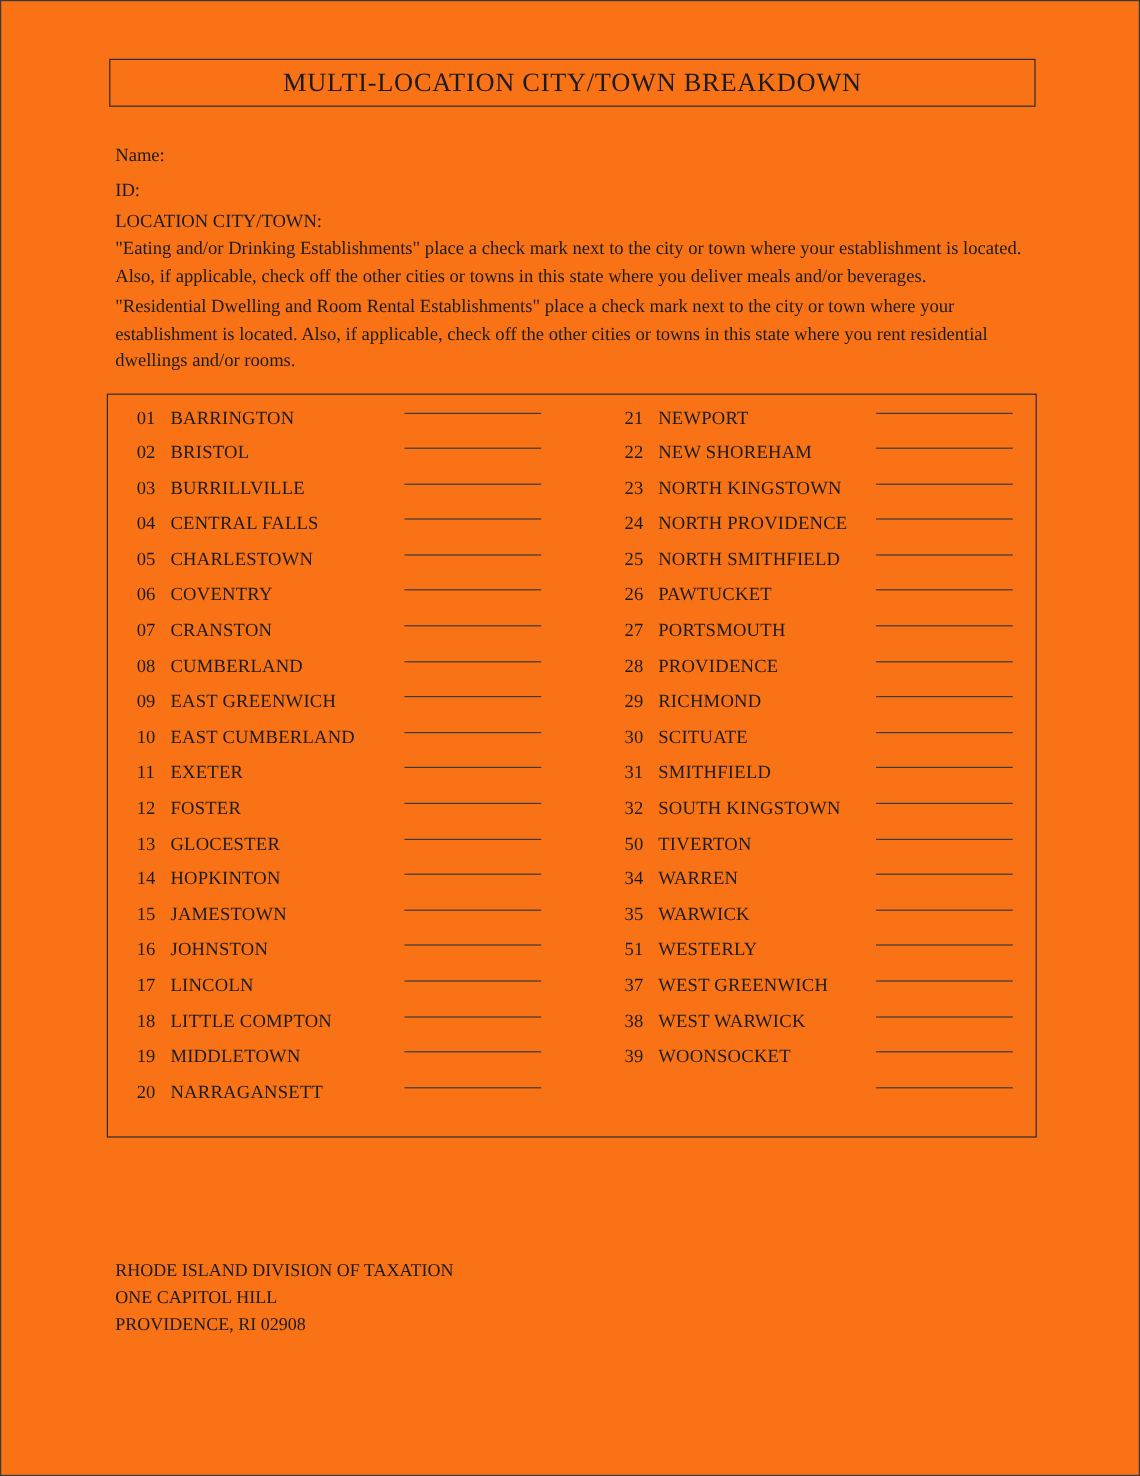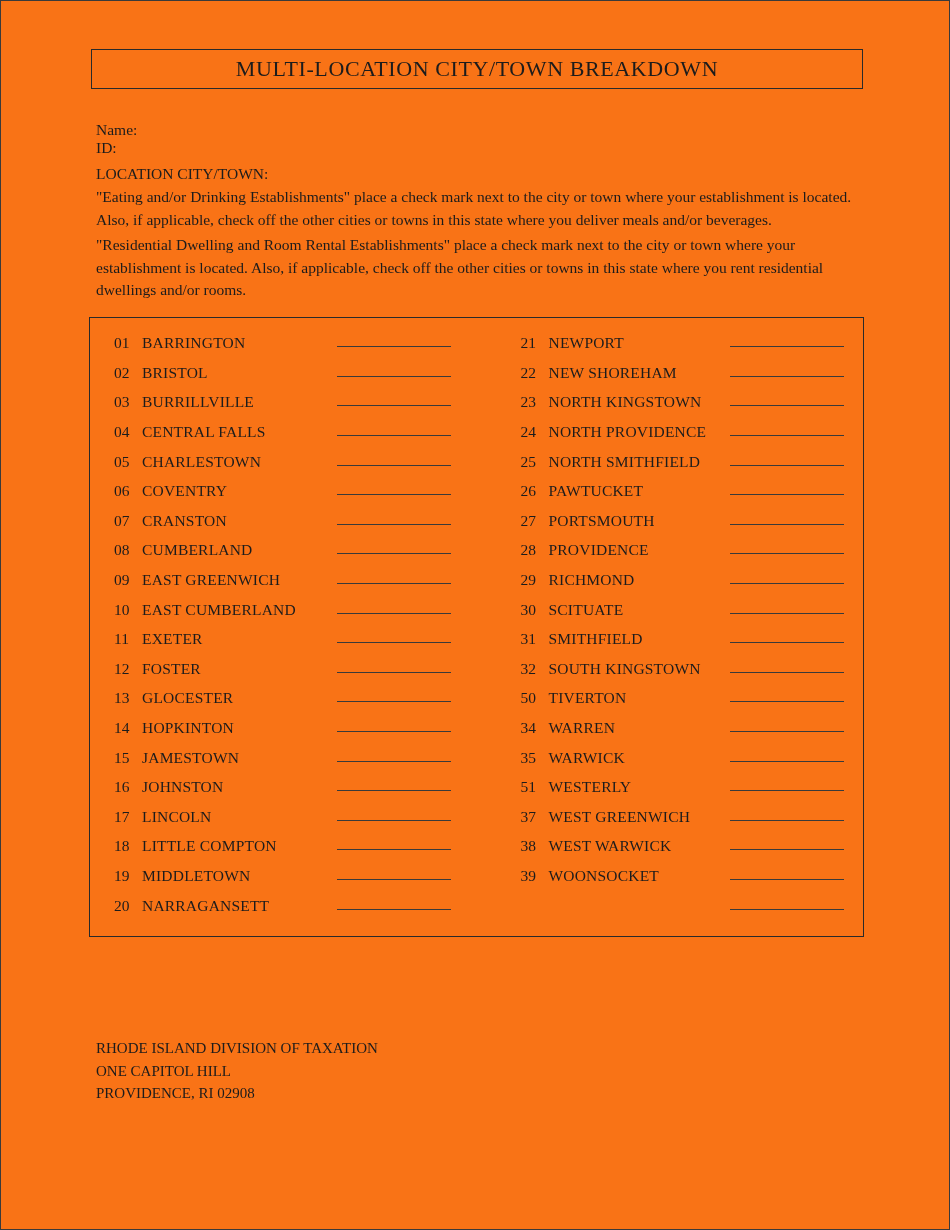"ID:" .id-line { margin-top: none -> 11px }
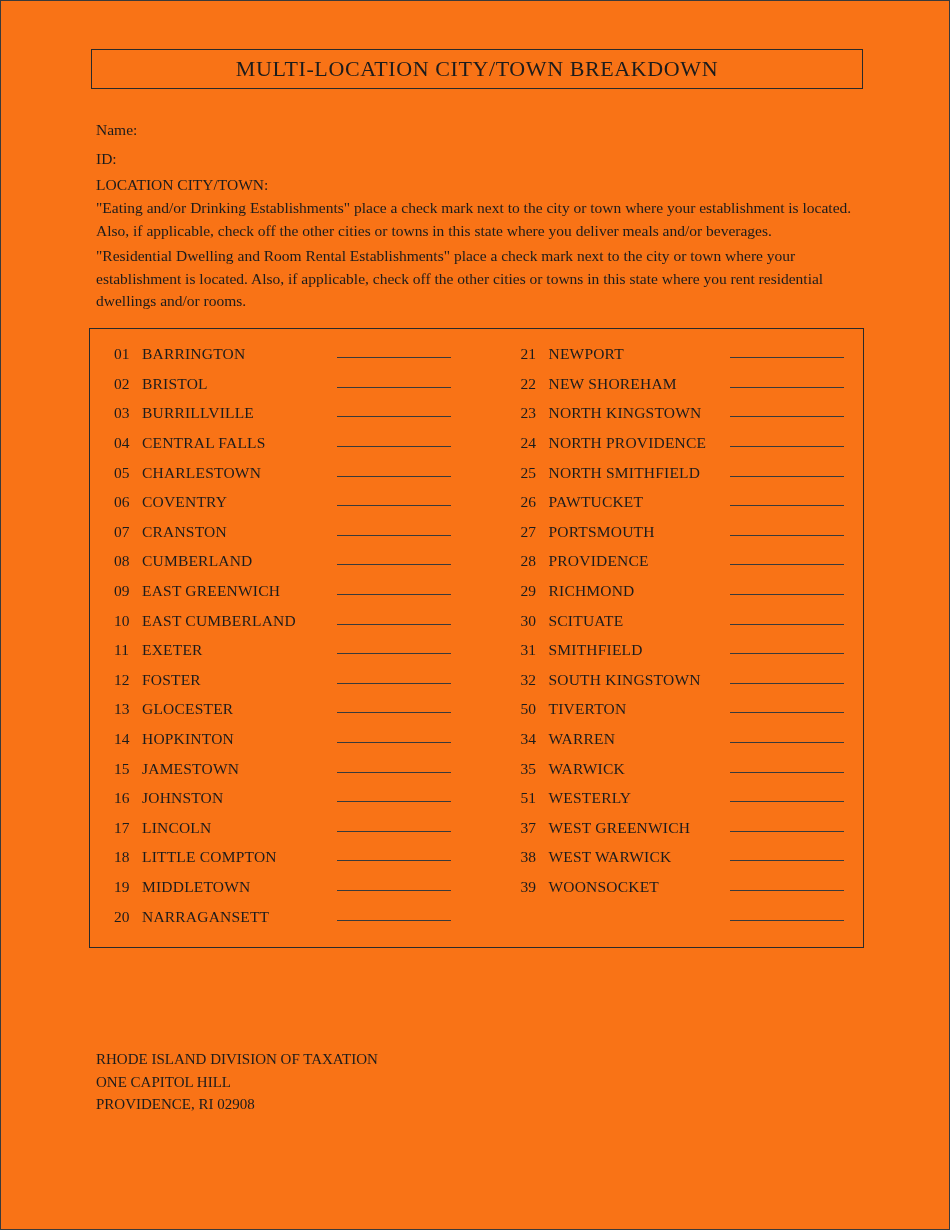"01" .city-row { align-items: center -> flex-start }
